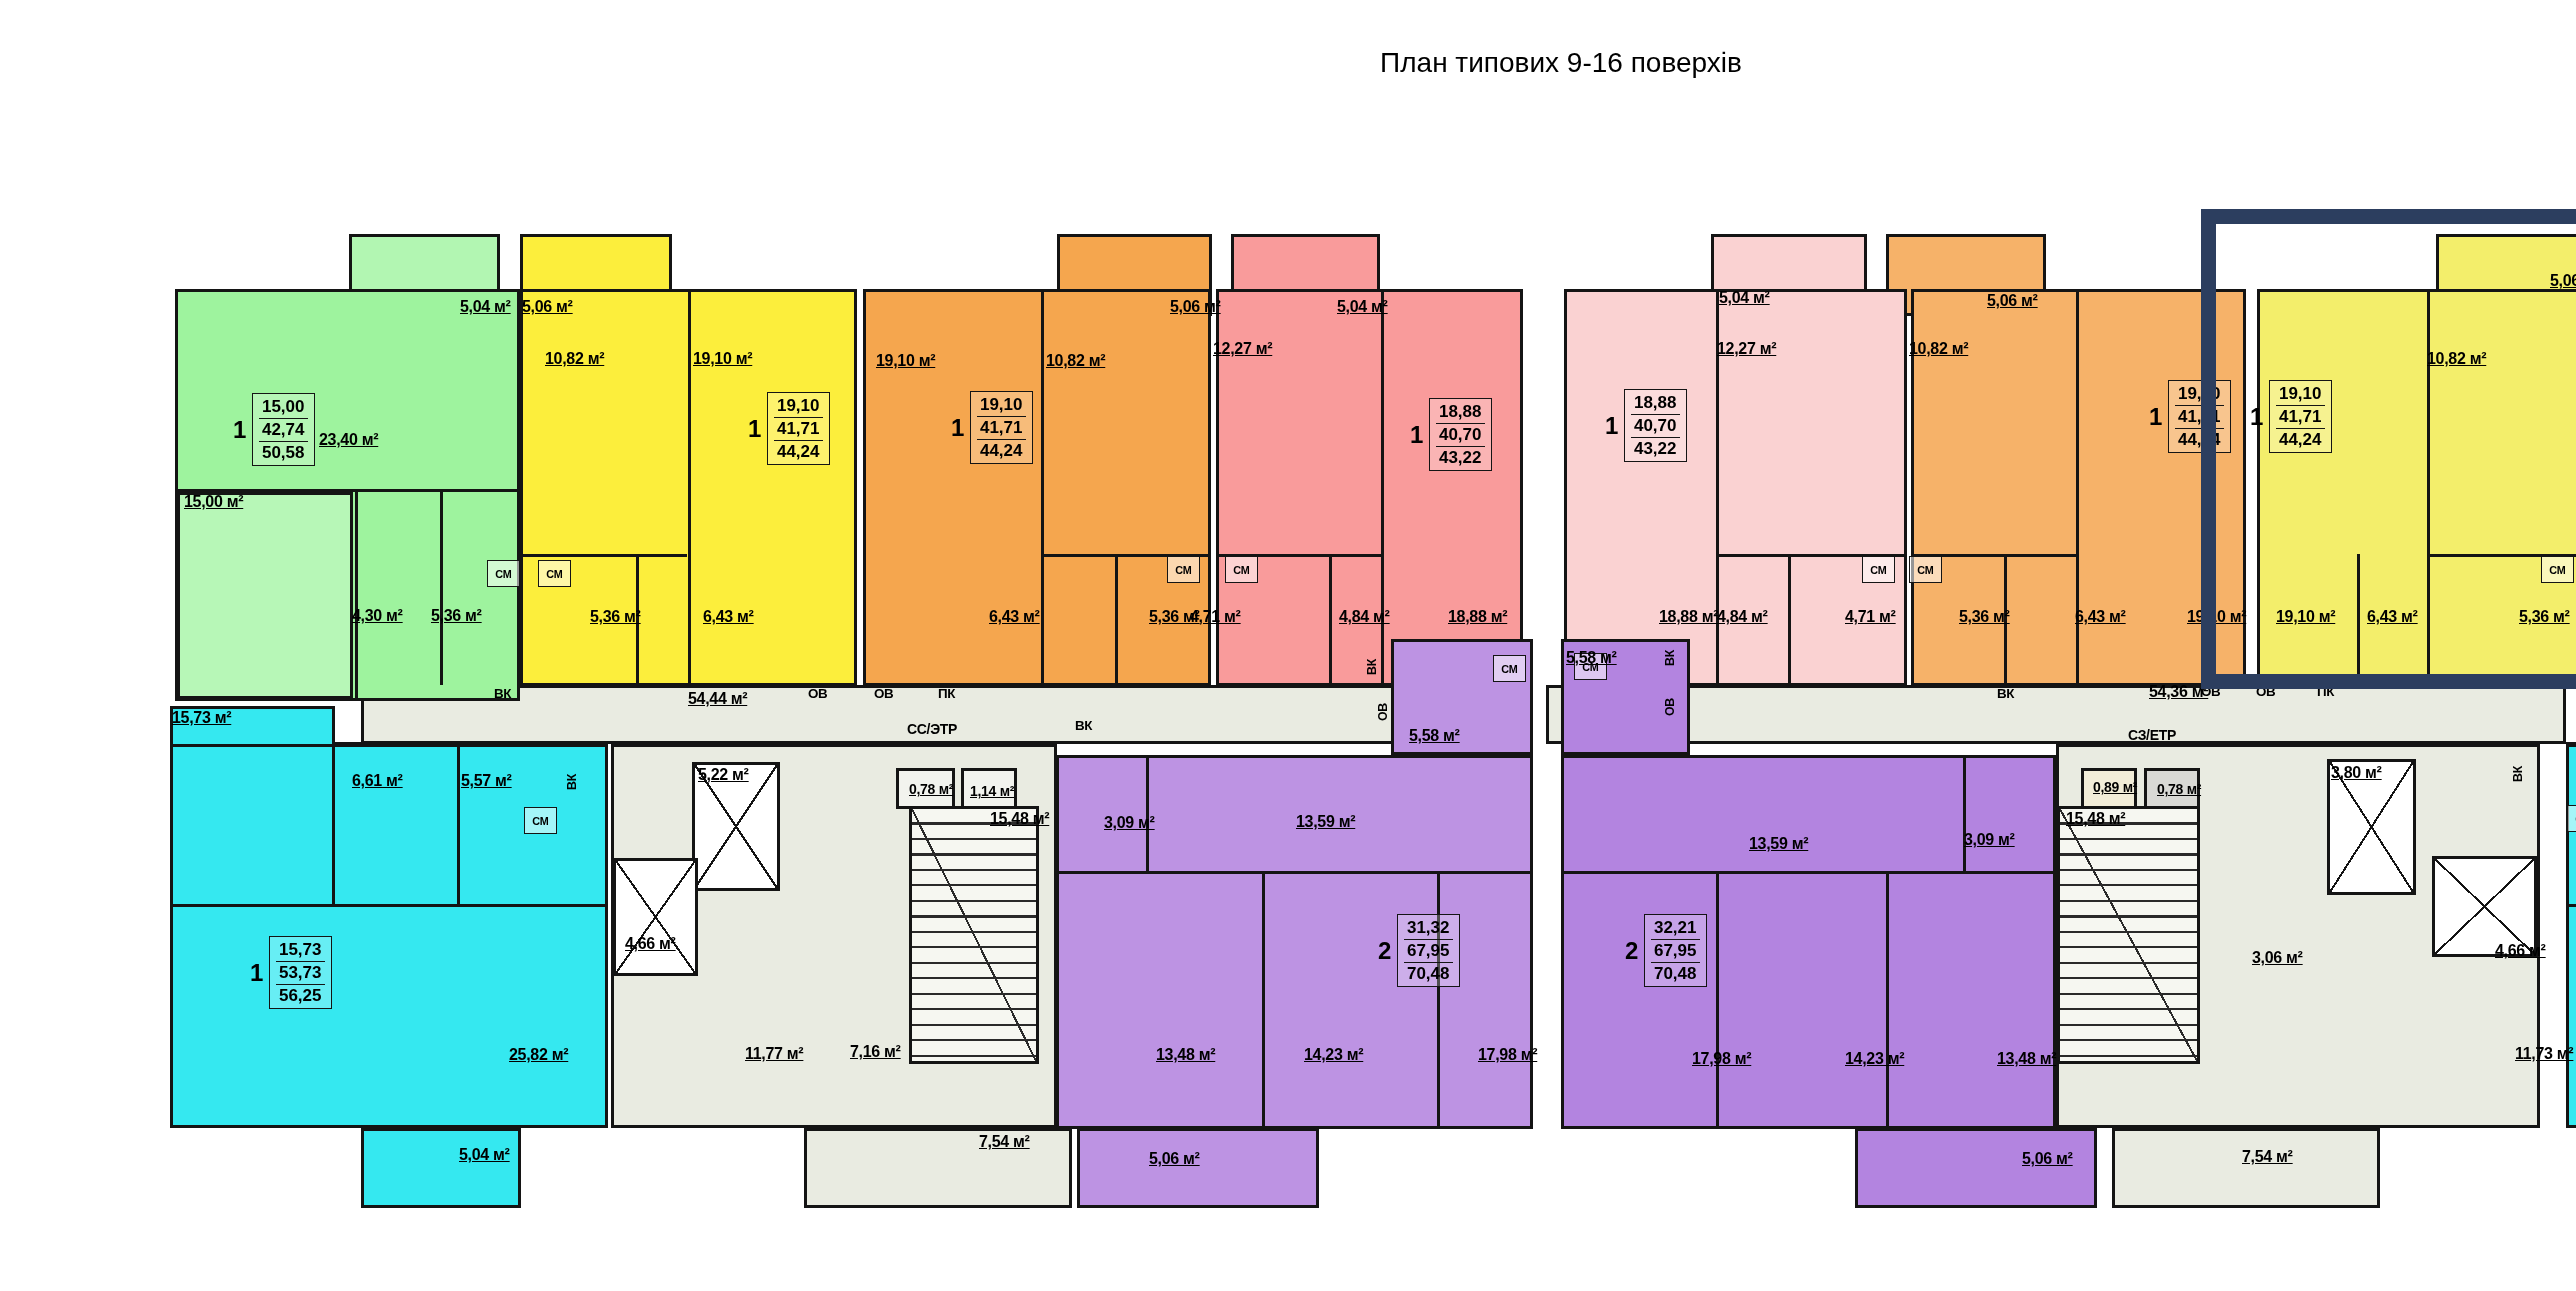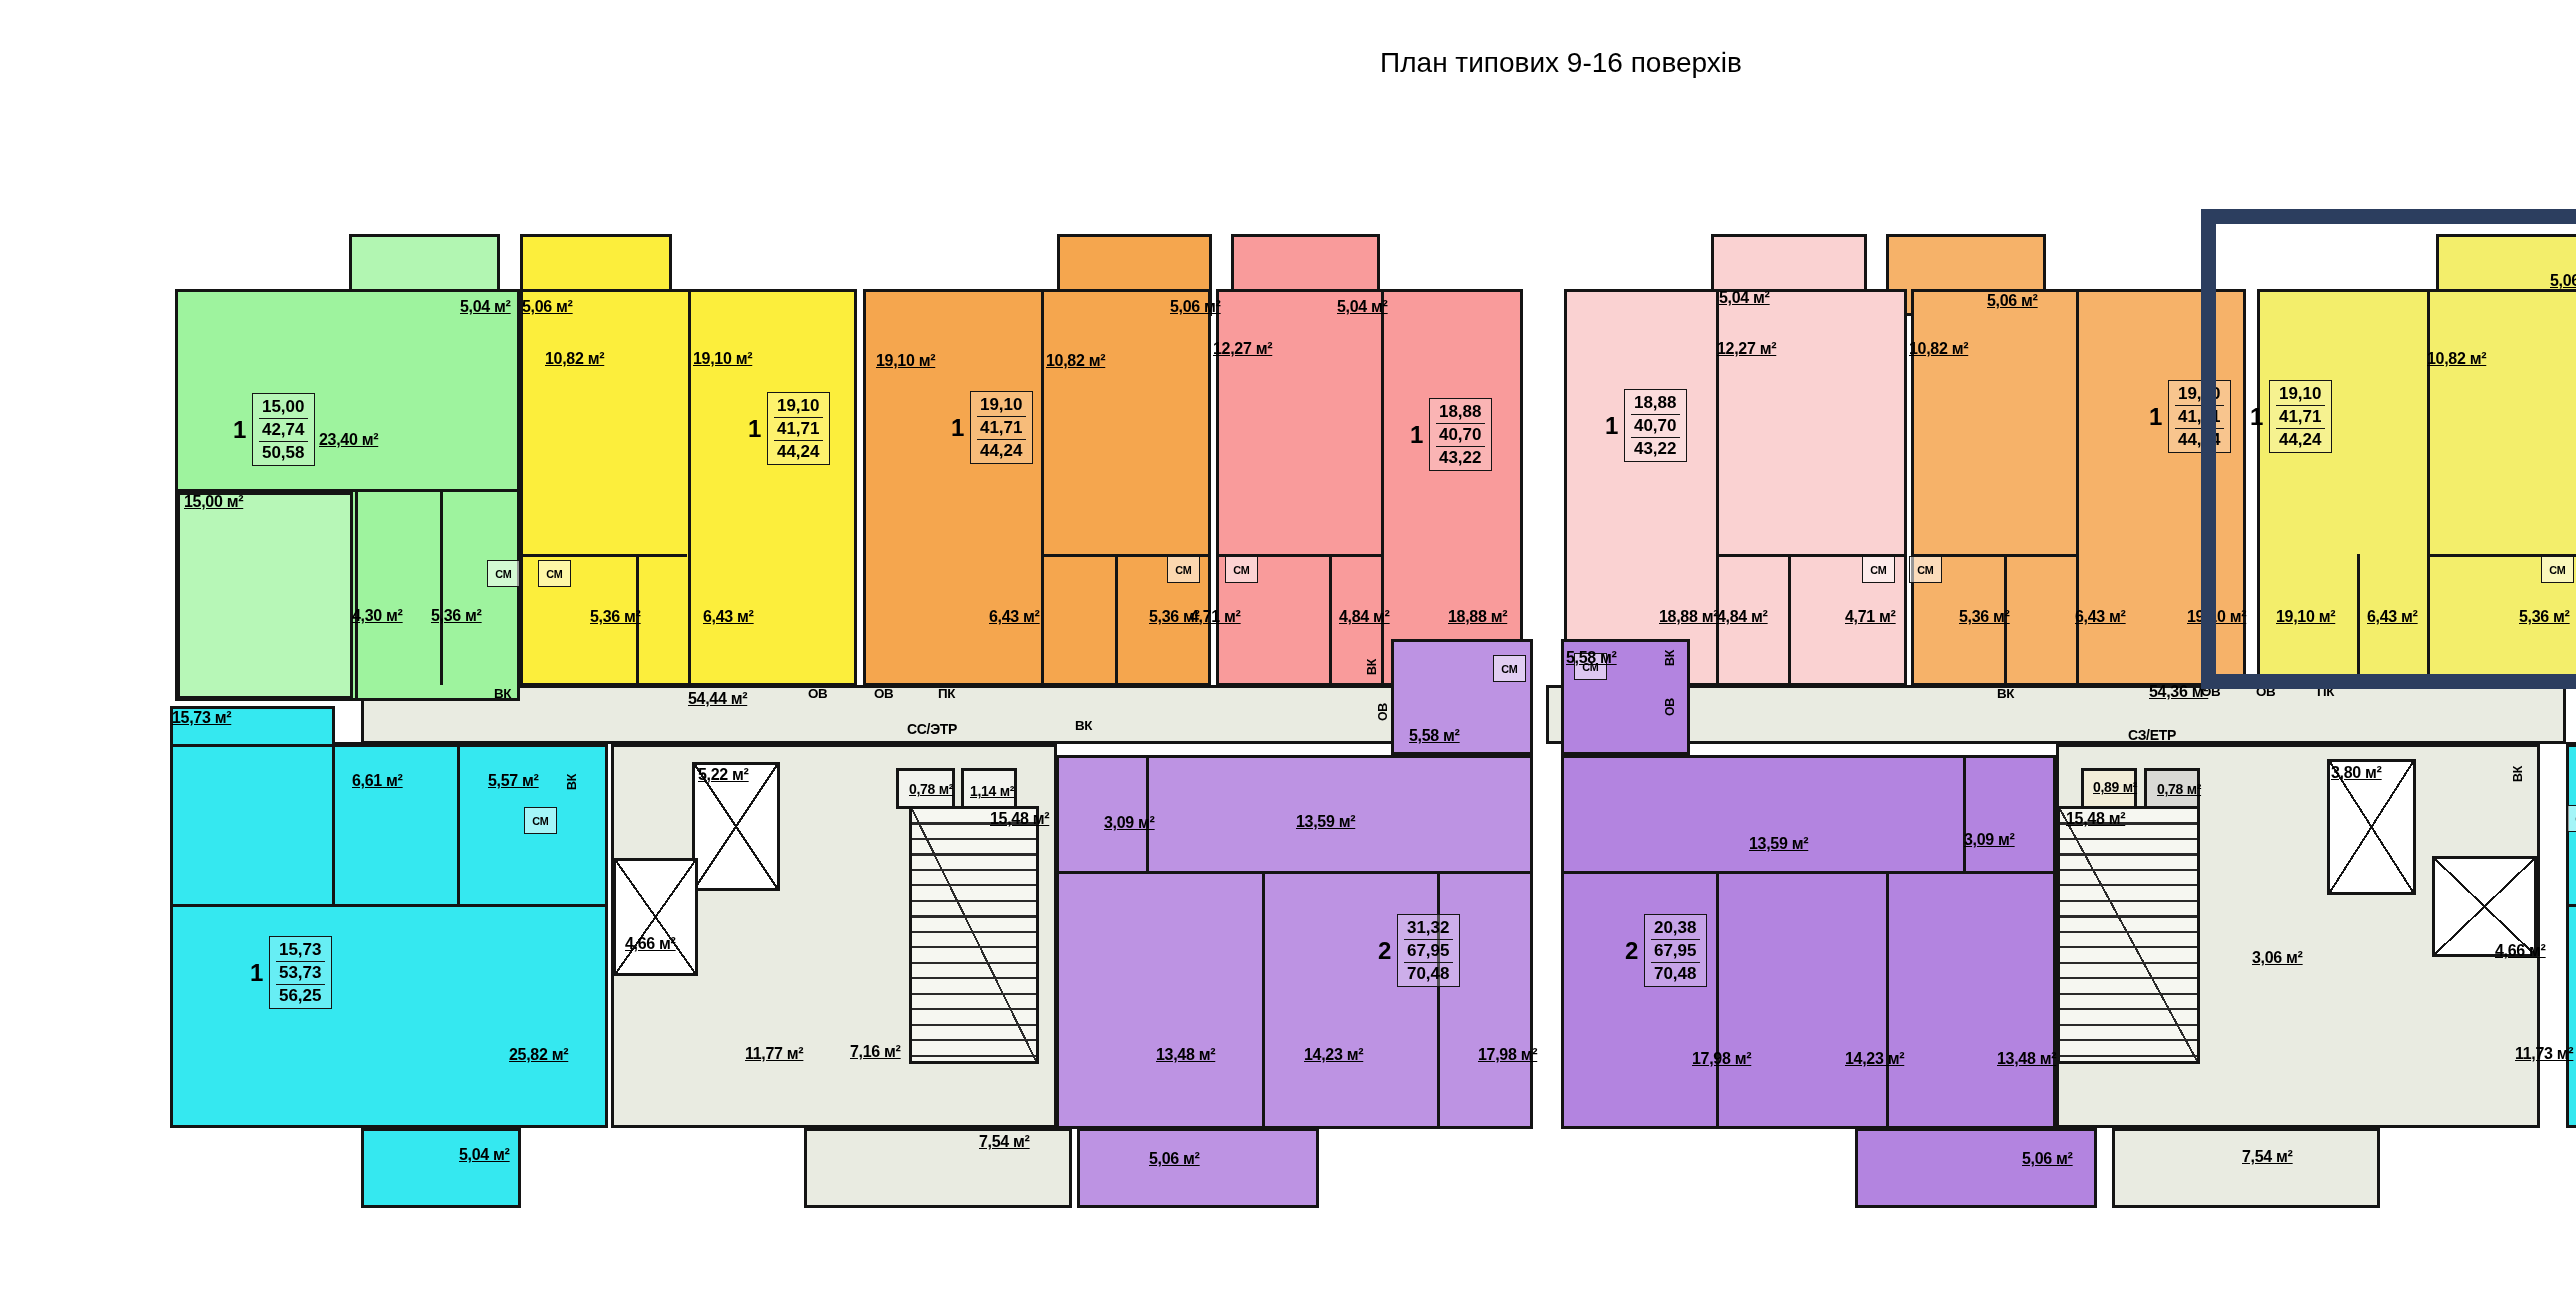"5,57 м²" div.lbl { padding-left: 27px -> none }
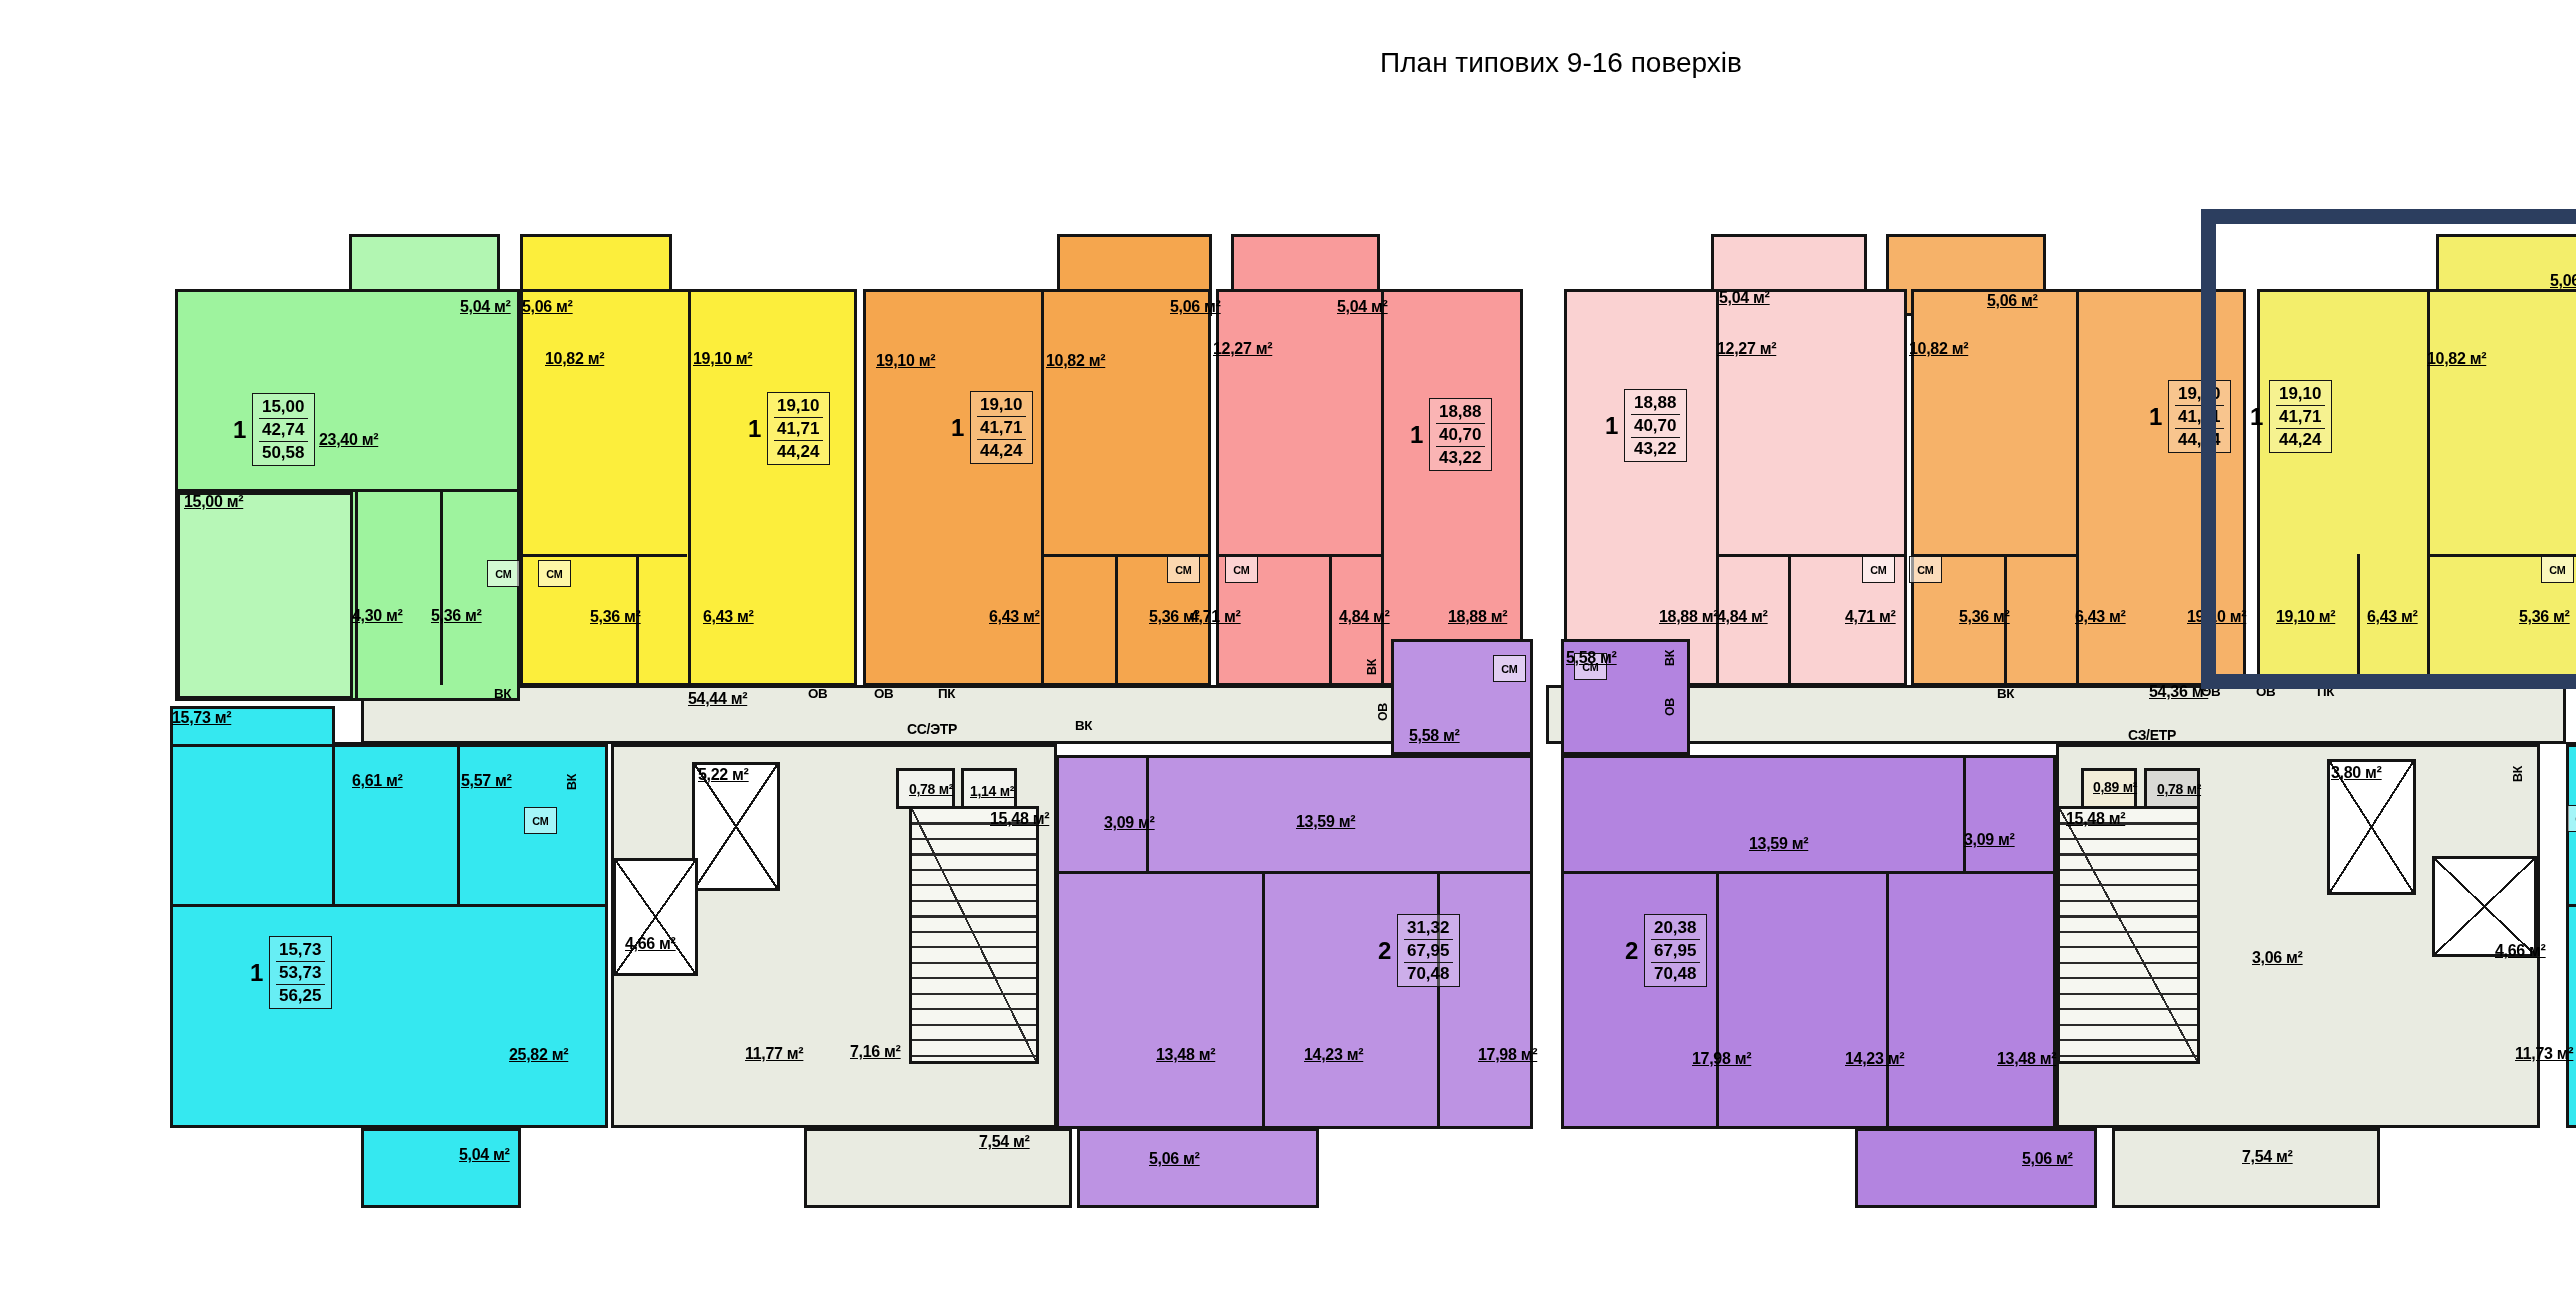"20,38" div.ub { text: 20,38 -> 32,21 }
